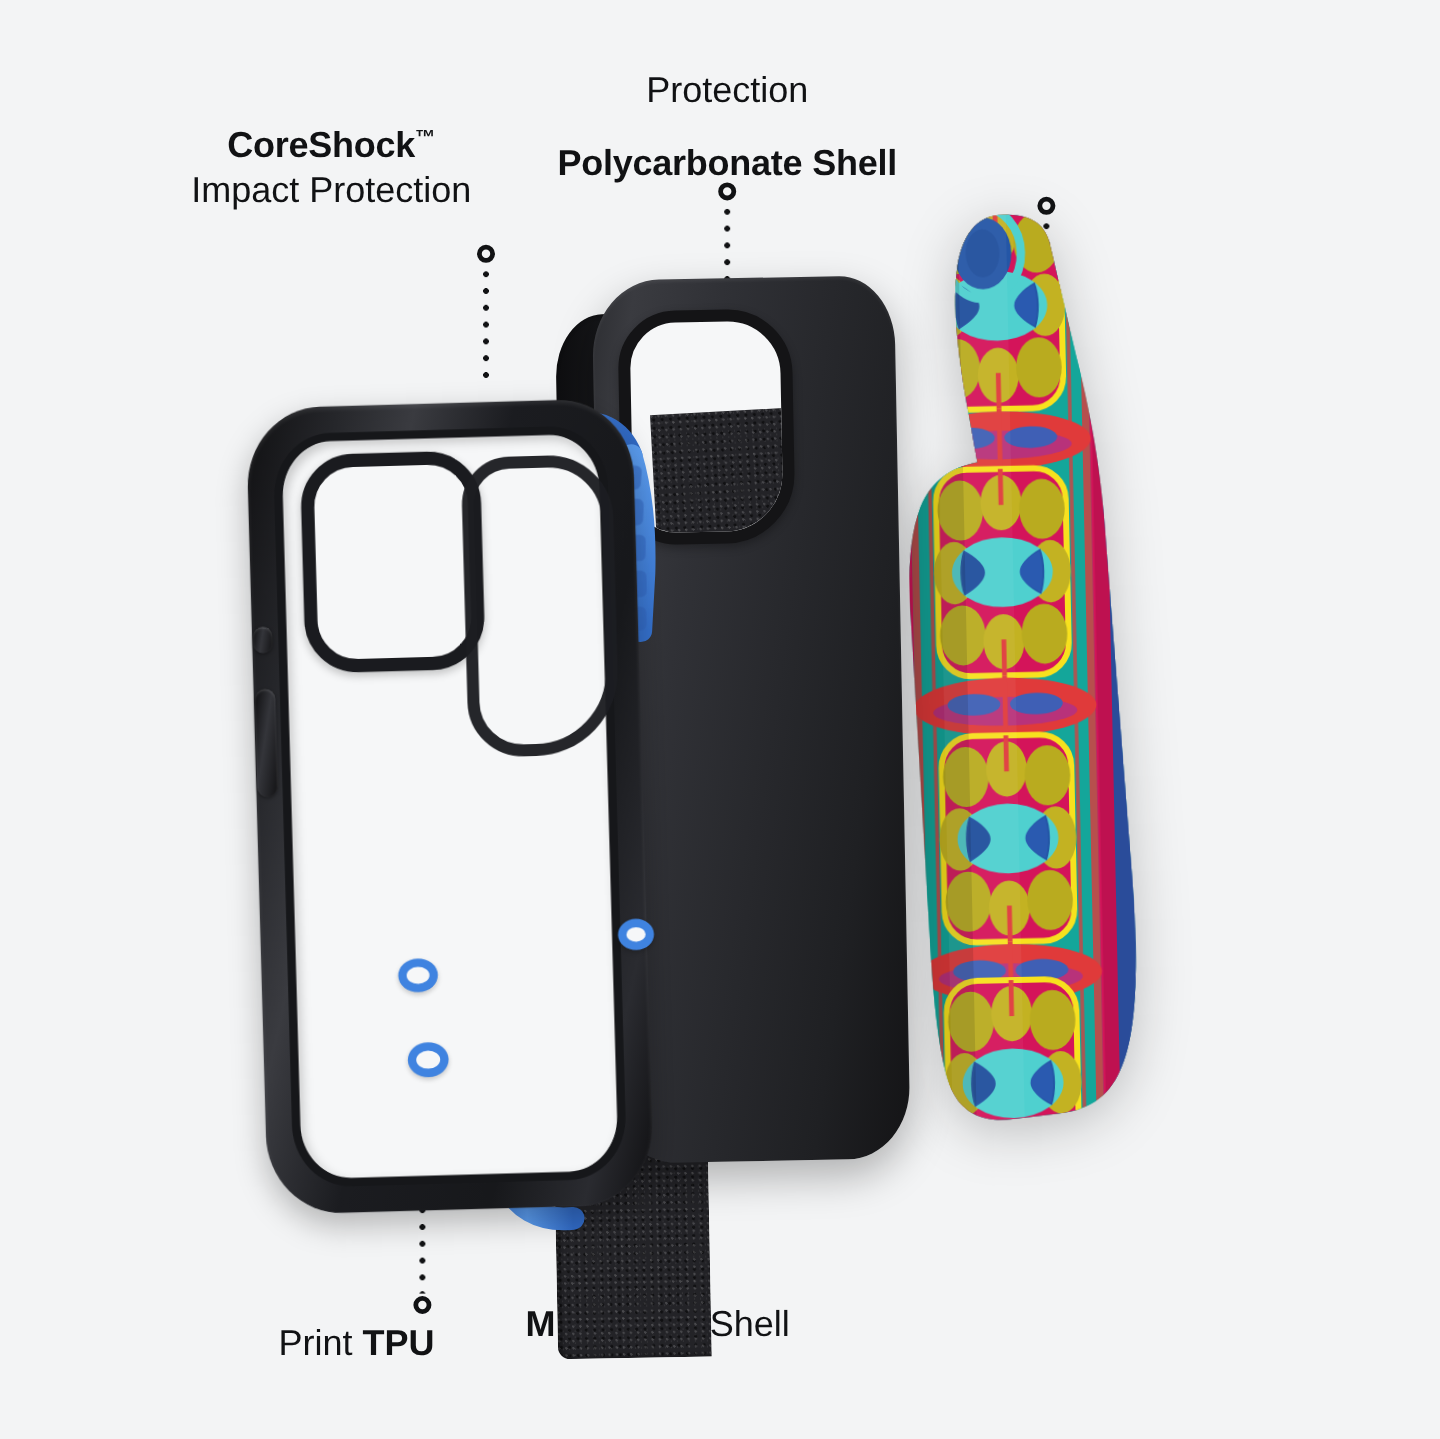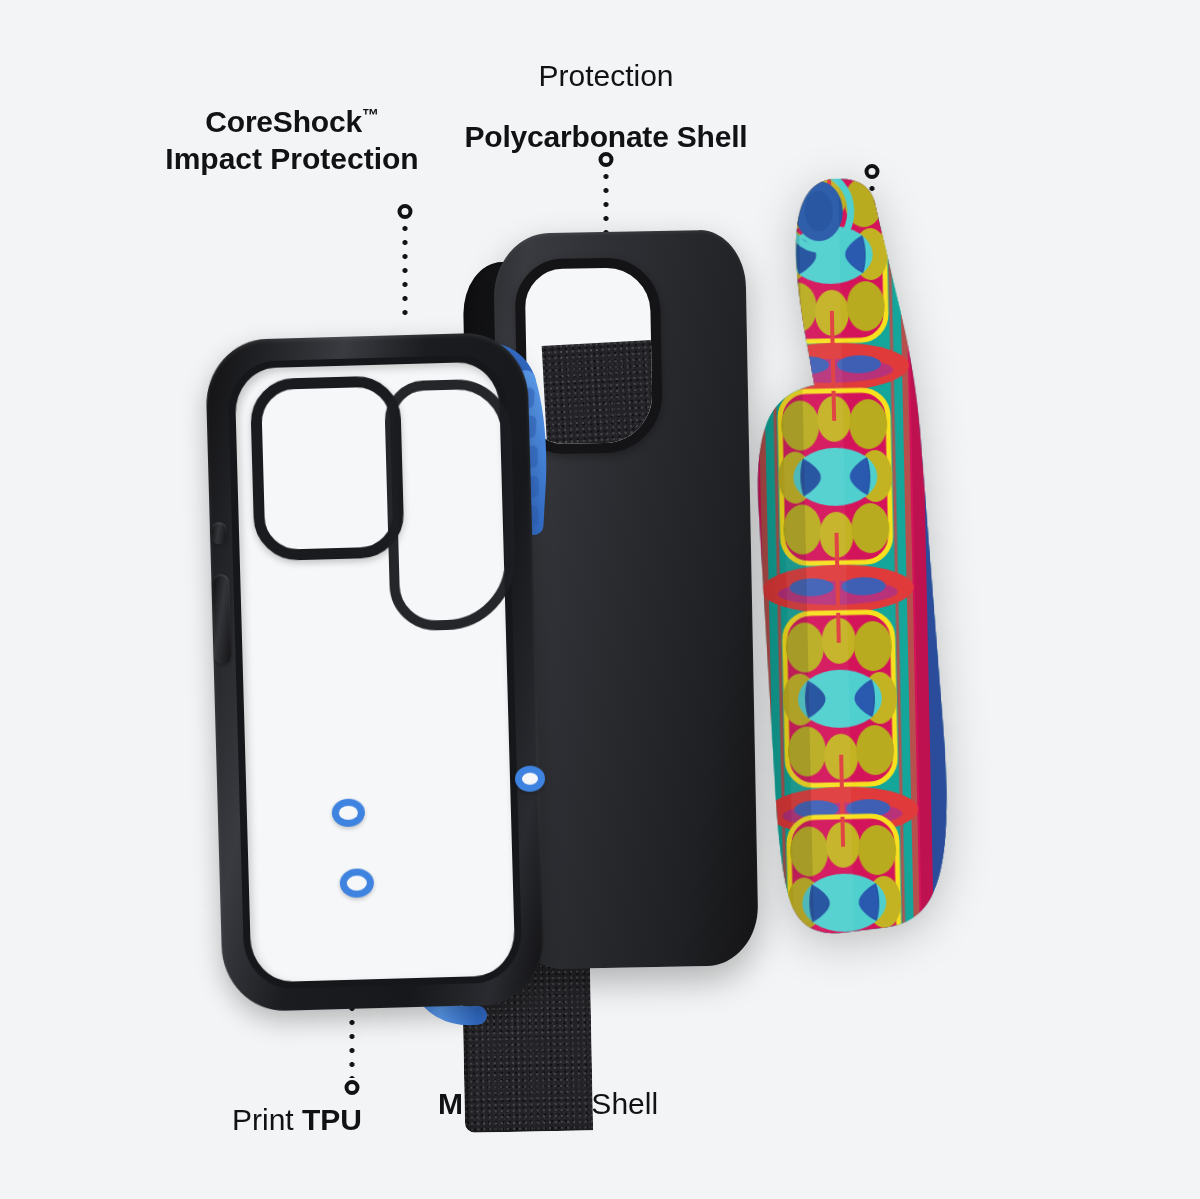"CoreShock™" #cal-coreshock { left: 148px -> 132px }
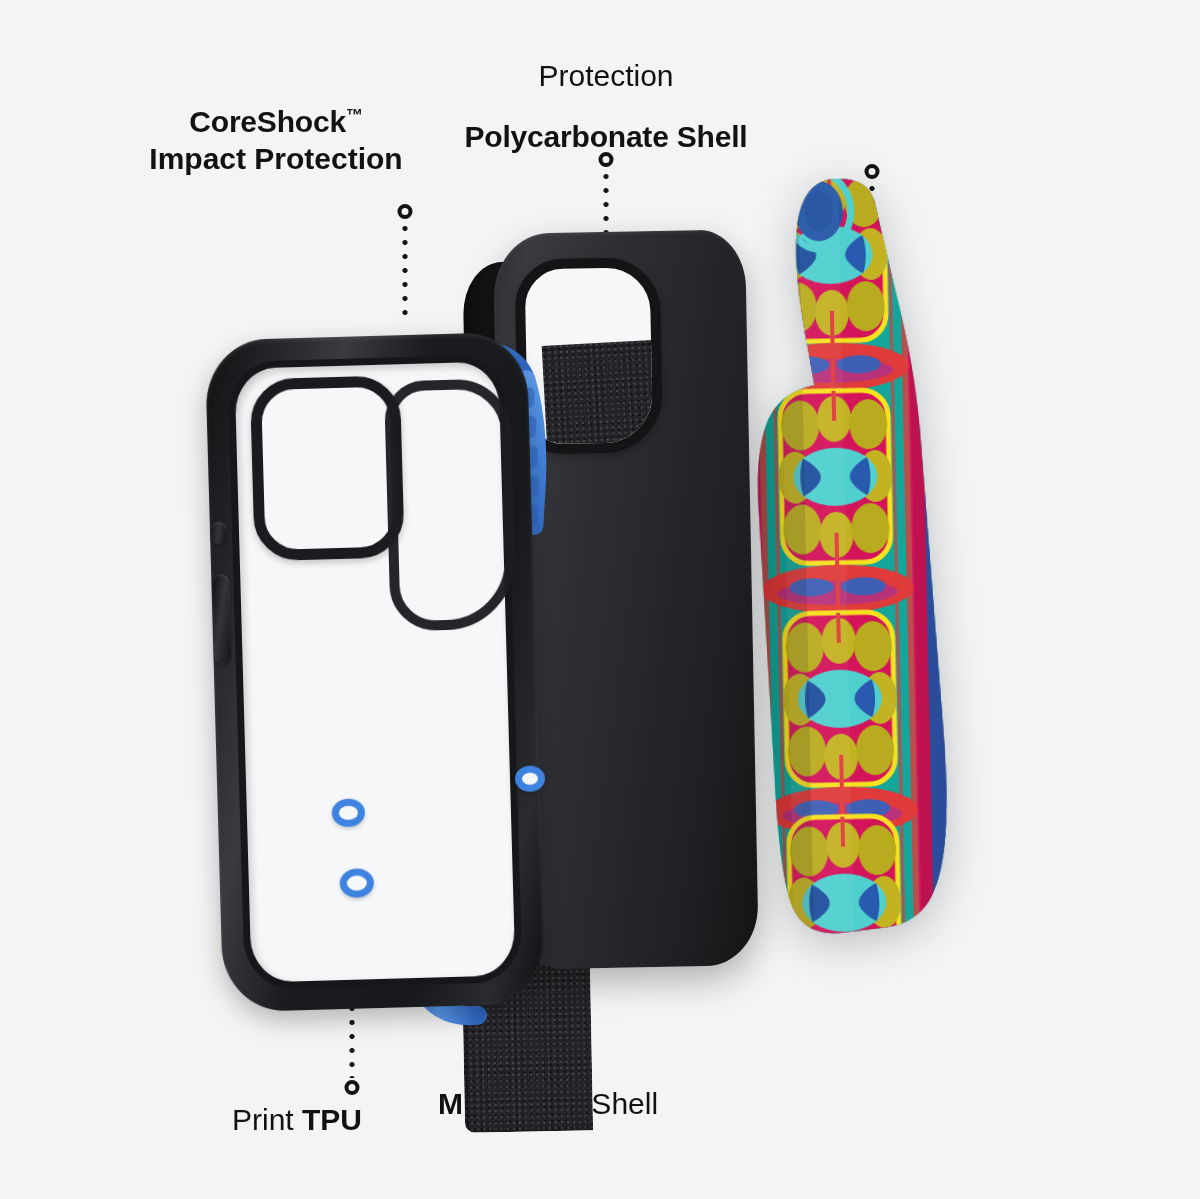"Impact Protection" #cal-coreshock .l2 { font-weight: 700 -> 400 }
